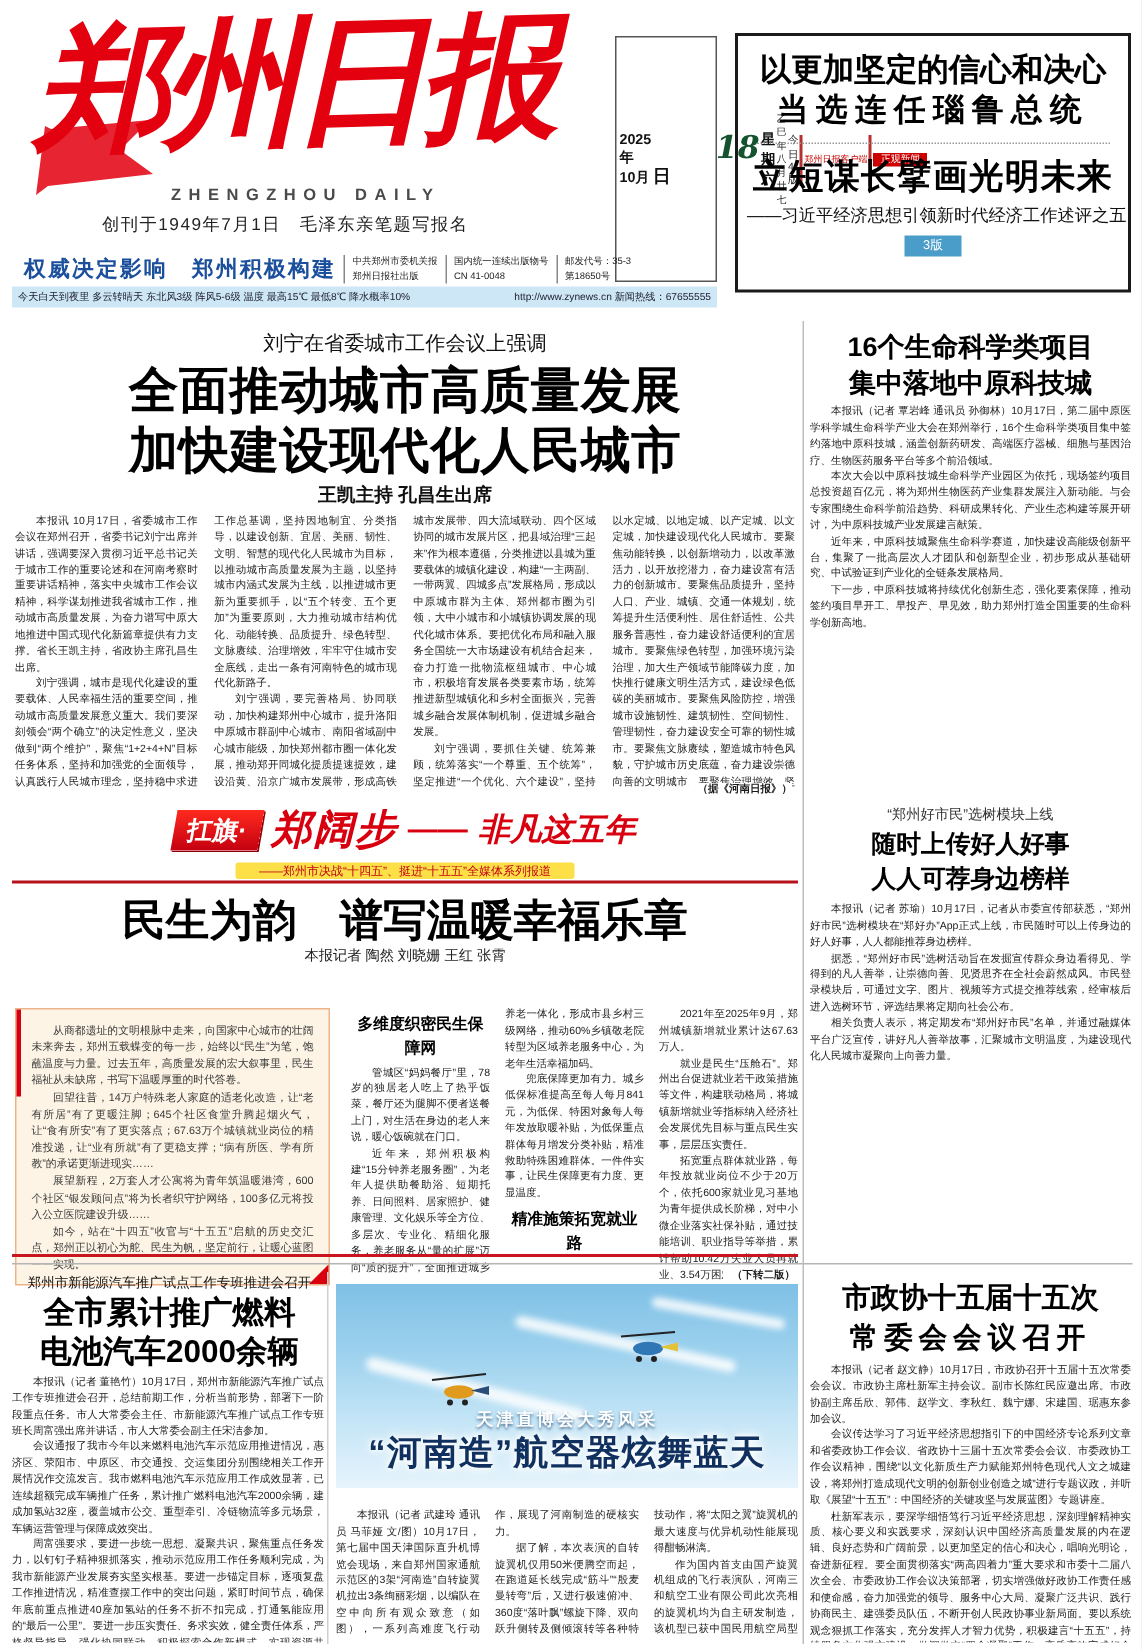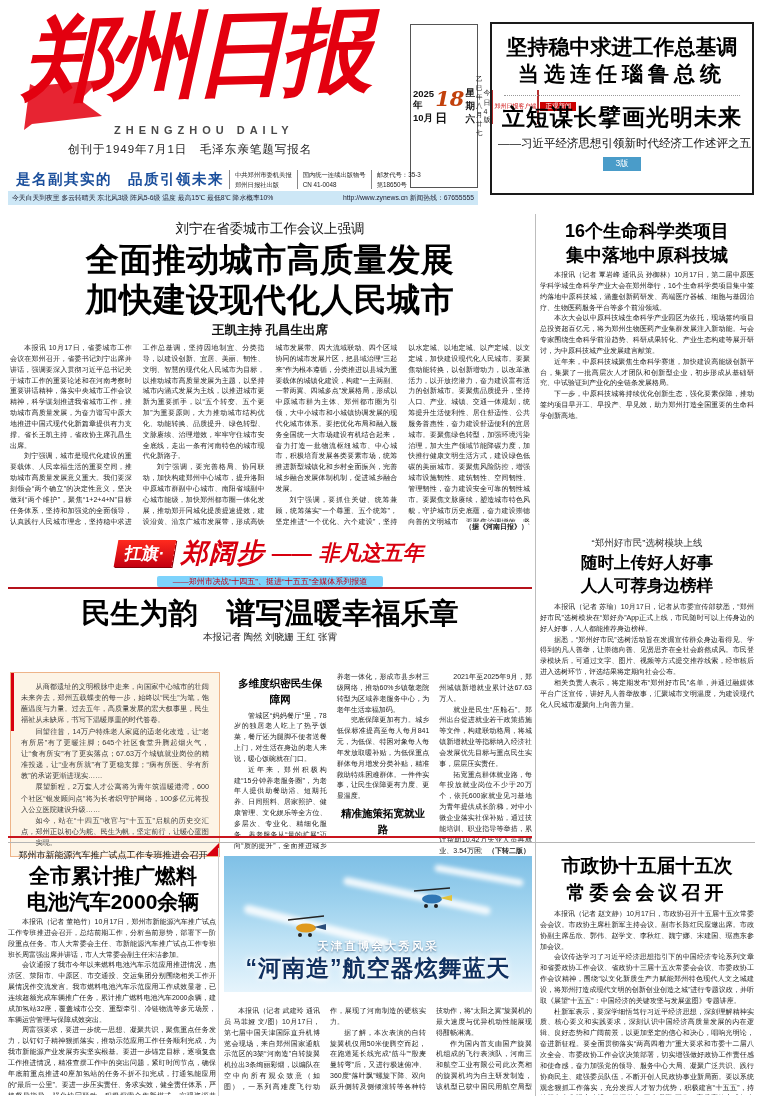"坚持稳中求进工作总基调" div.trb-h1 { text: 坚持稳中求进工作总基调 -> 以更加坚定的信心和决心 }
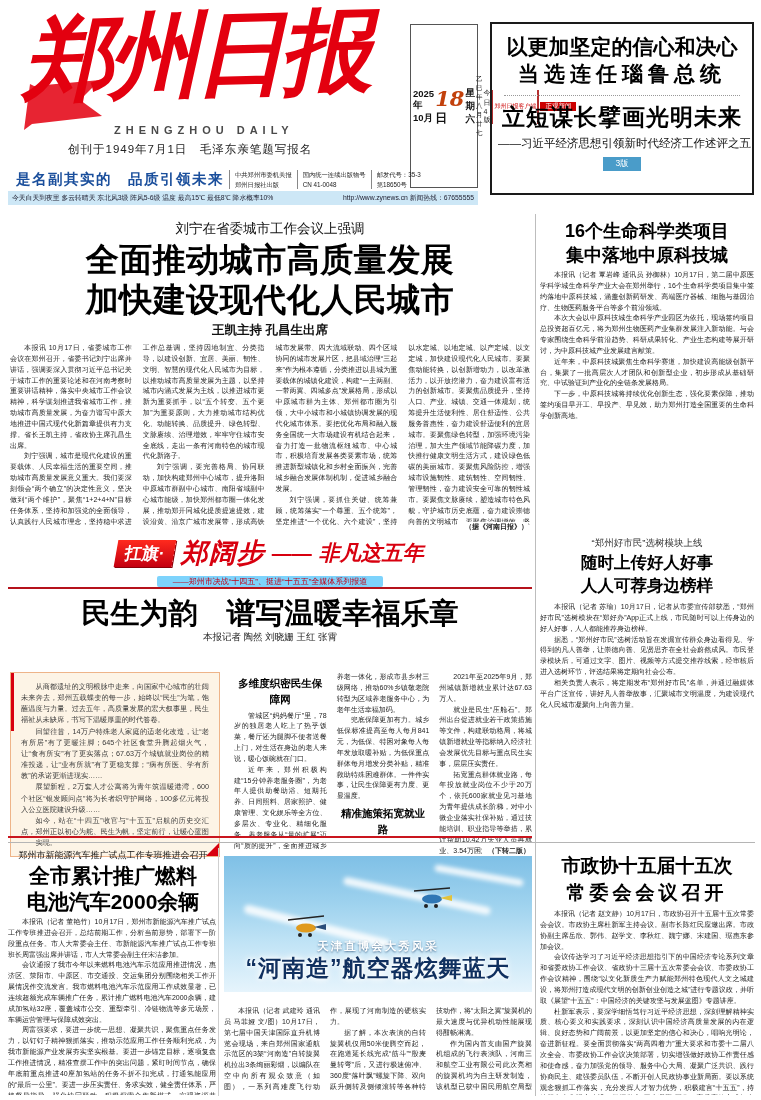"18" .db-day-num { color: #c2410c -> #14532d; margin-left: none -> 42px }
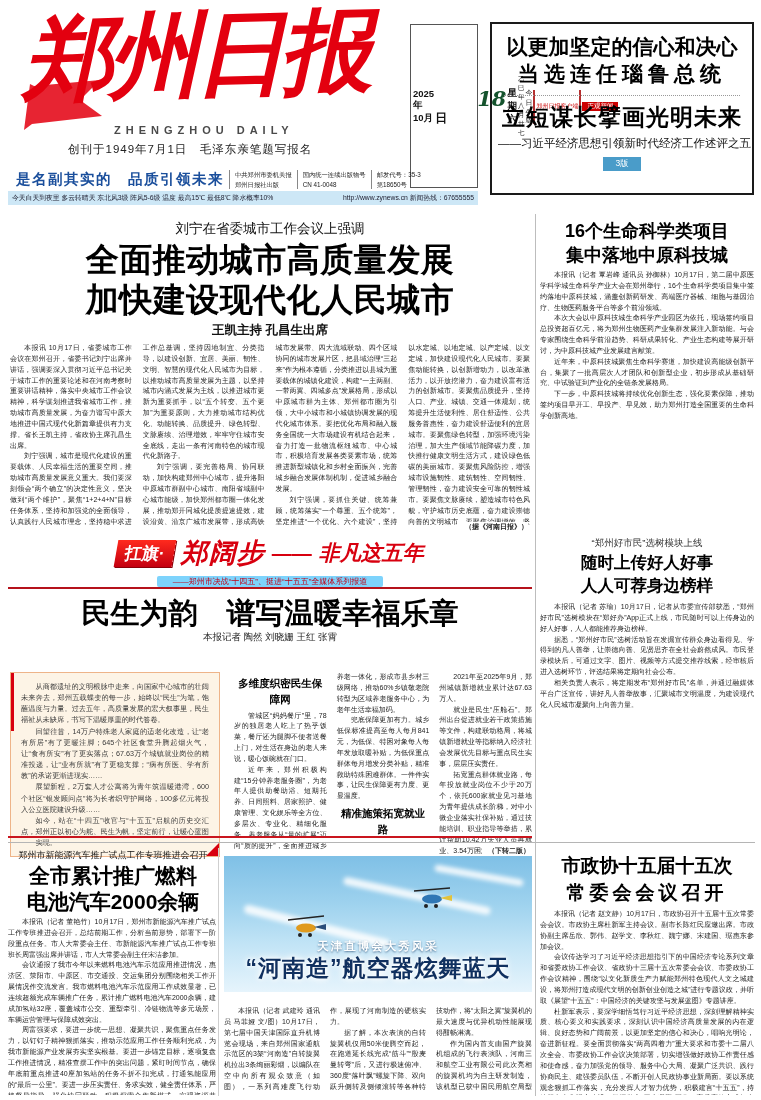"是名副其实的 品质引领未来" span.slogan { text: 是名副其实的　品质引领未来 -> 权威决定影响　郑州积极构建 }
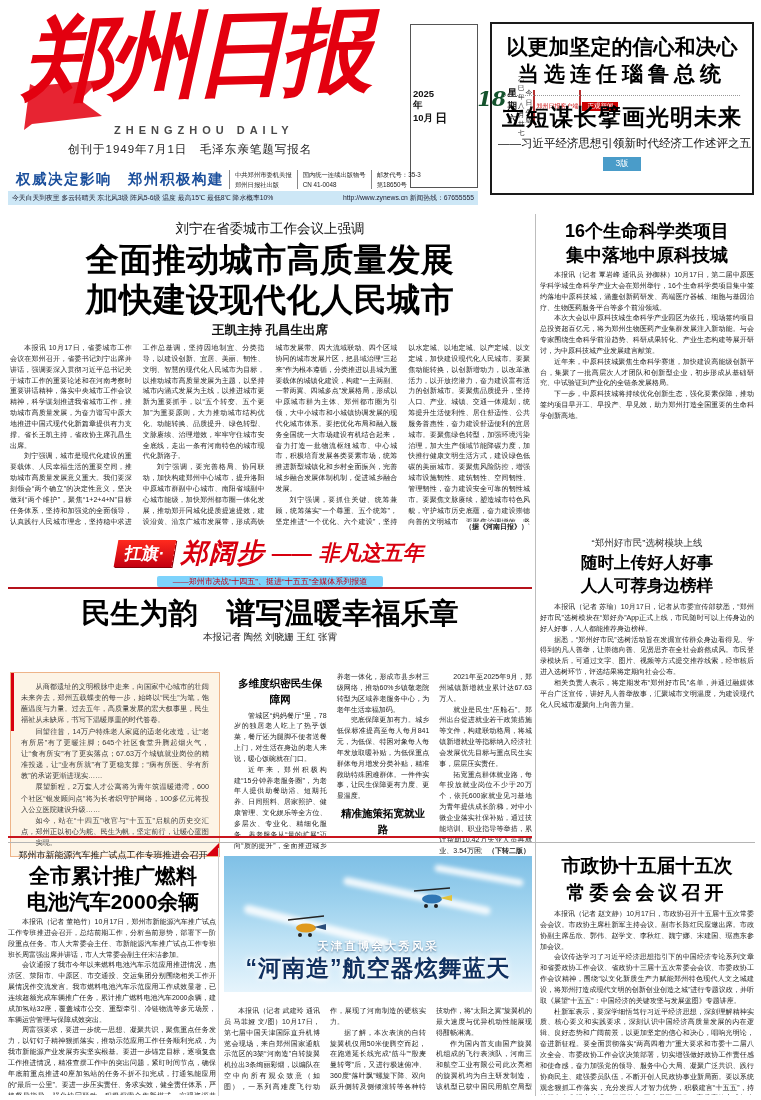"——郑州市决战“十四五”、挺进“十五五”全媒体系列报道" .banner-sub span { background: #7dd3fc -> #fde047 }
